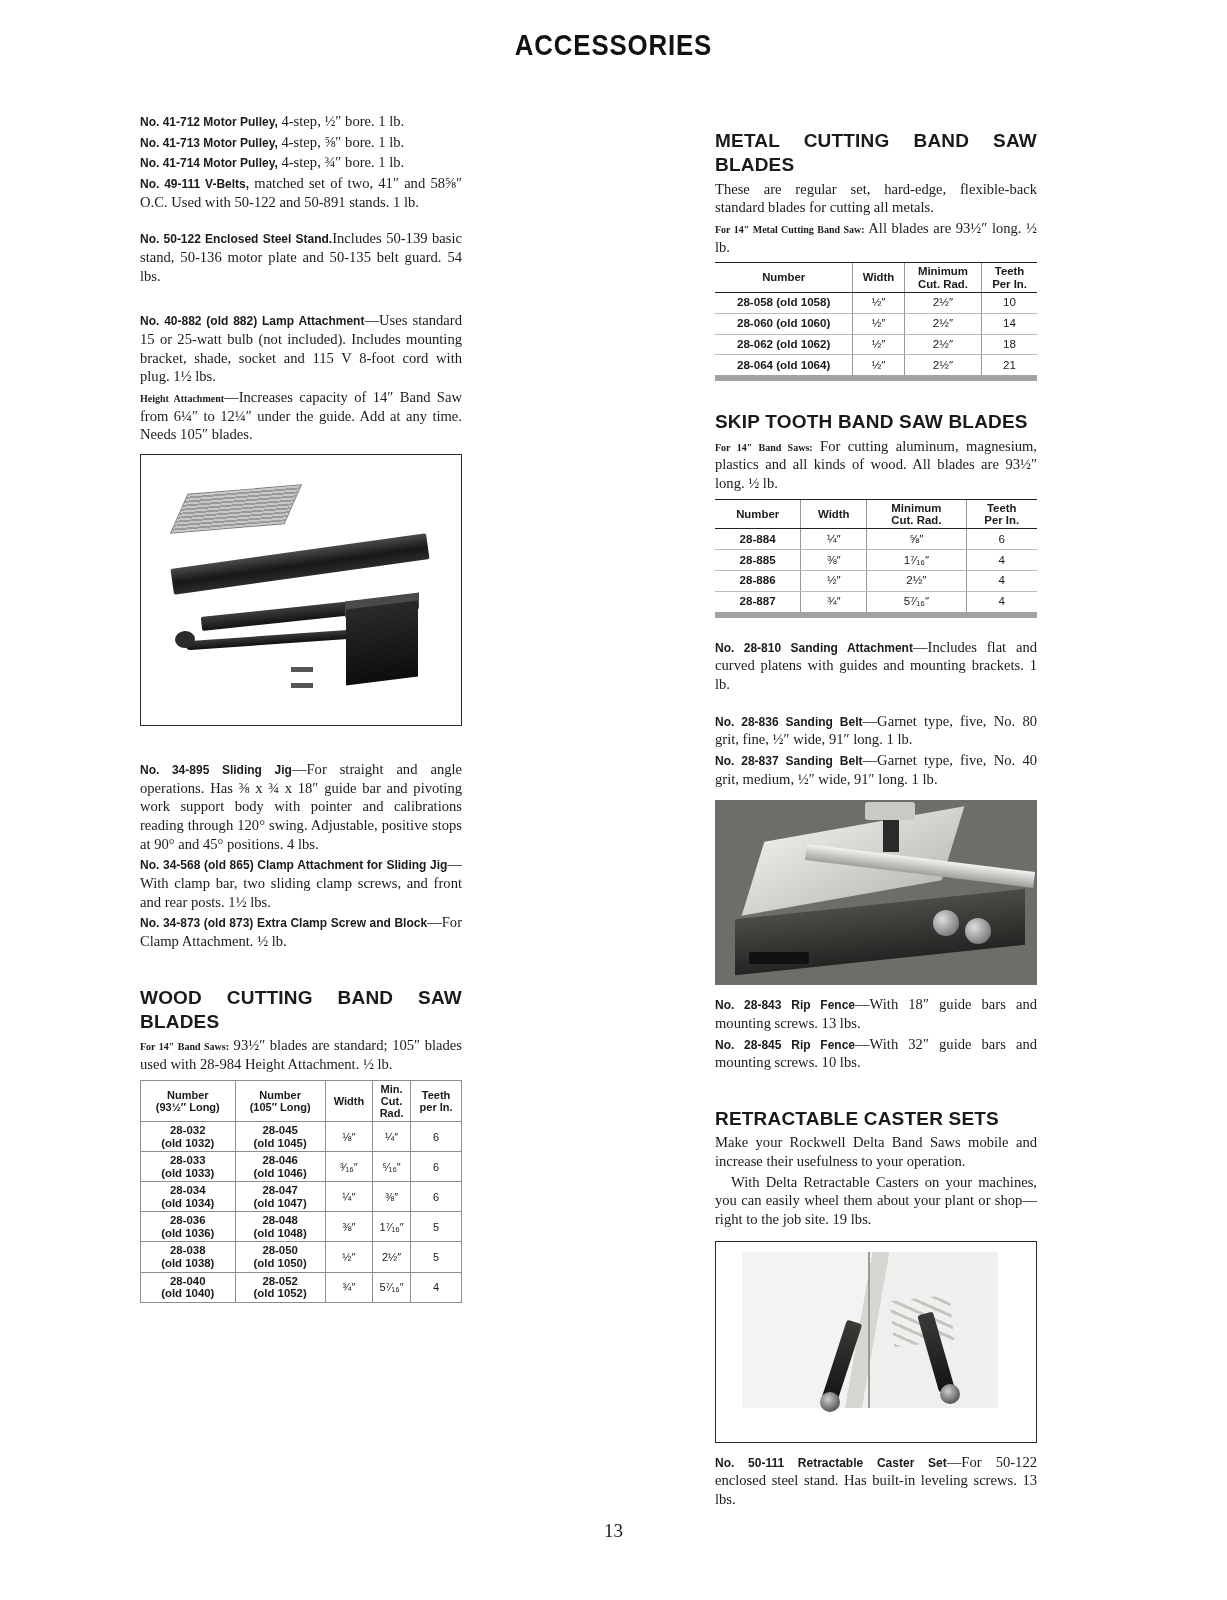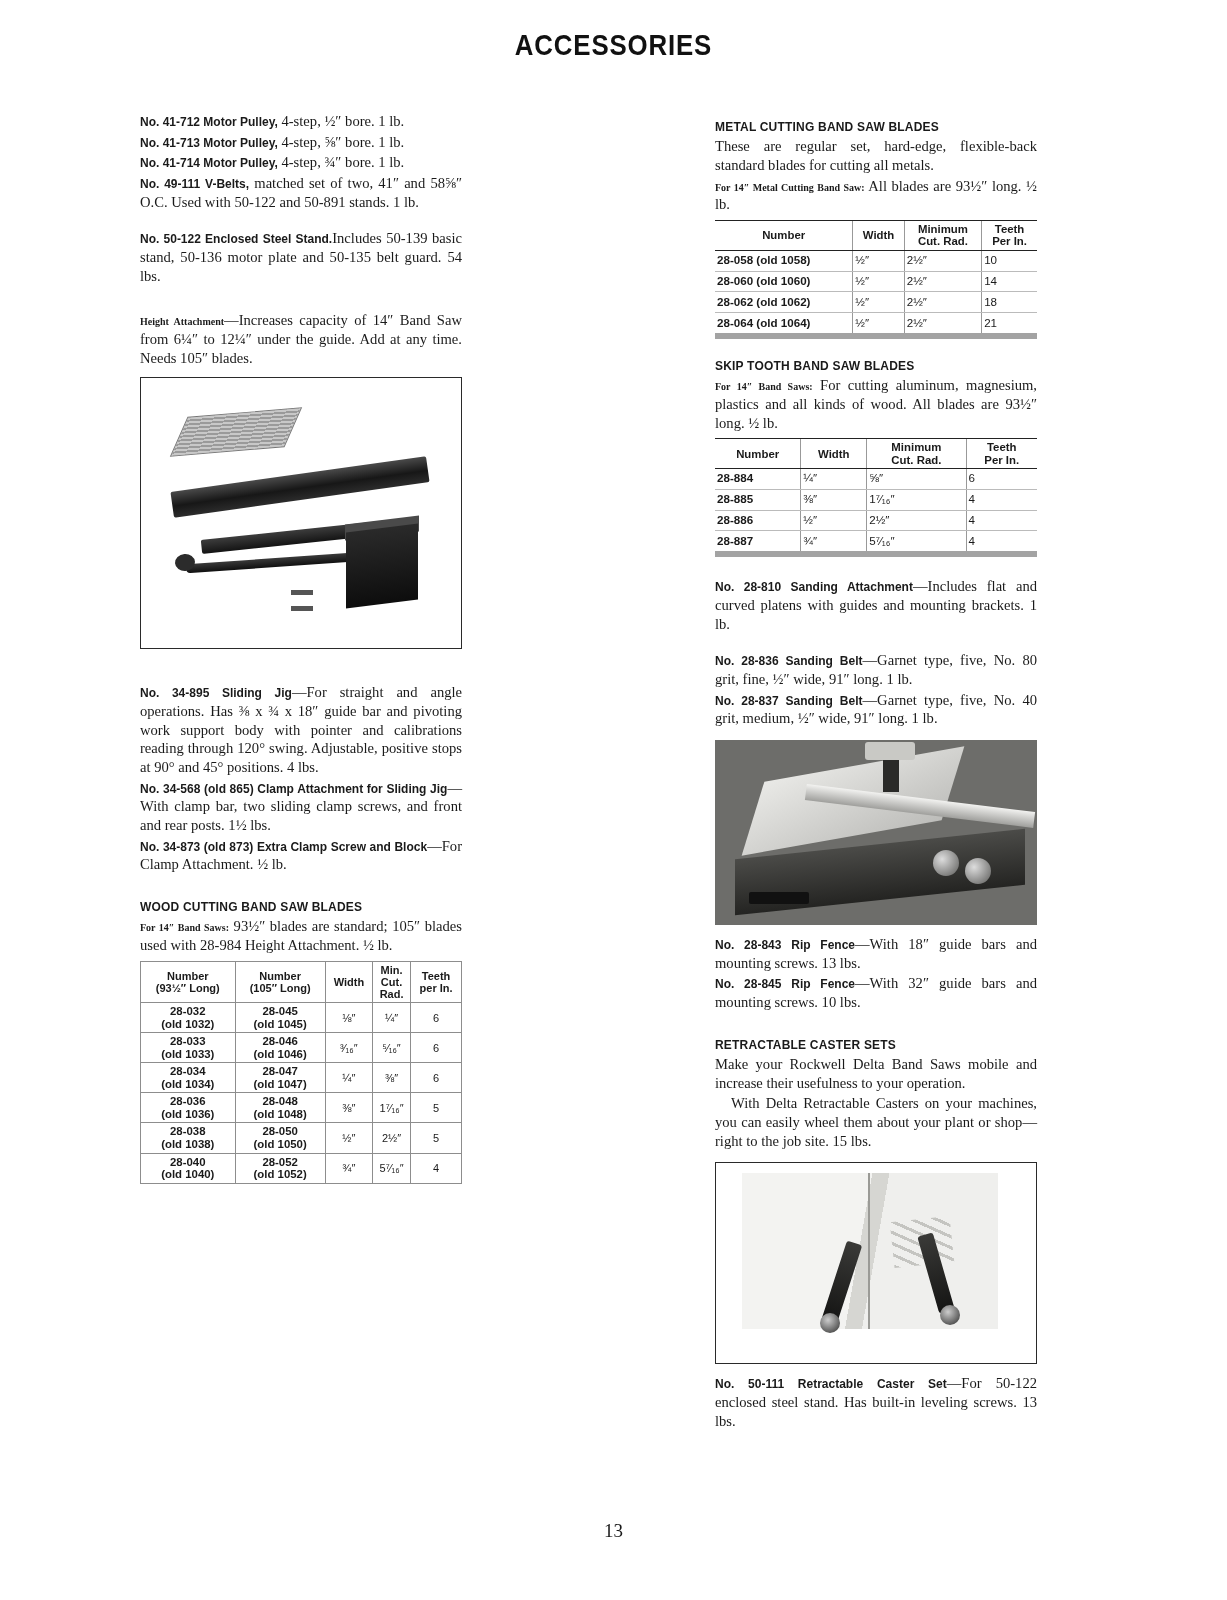"METAL CUTTING BAND SAW BLADES" .hdr { font-size: 12px -> 19px; margin: 8px 0 2px 0 -> 17px 0 2px 0 }
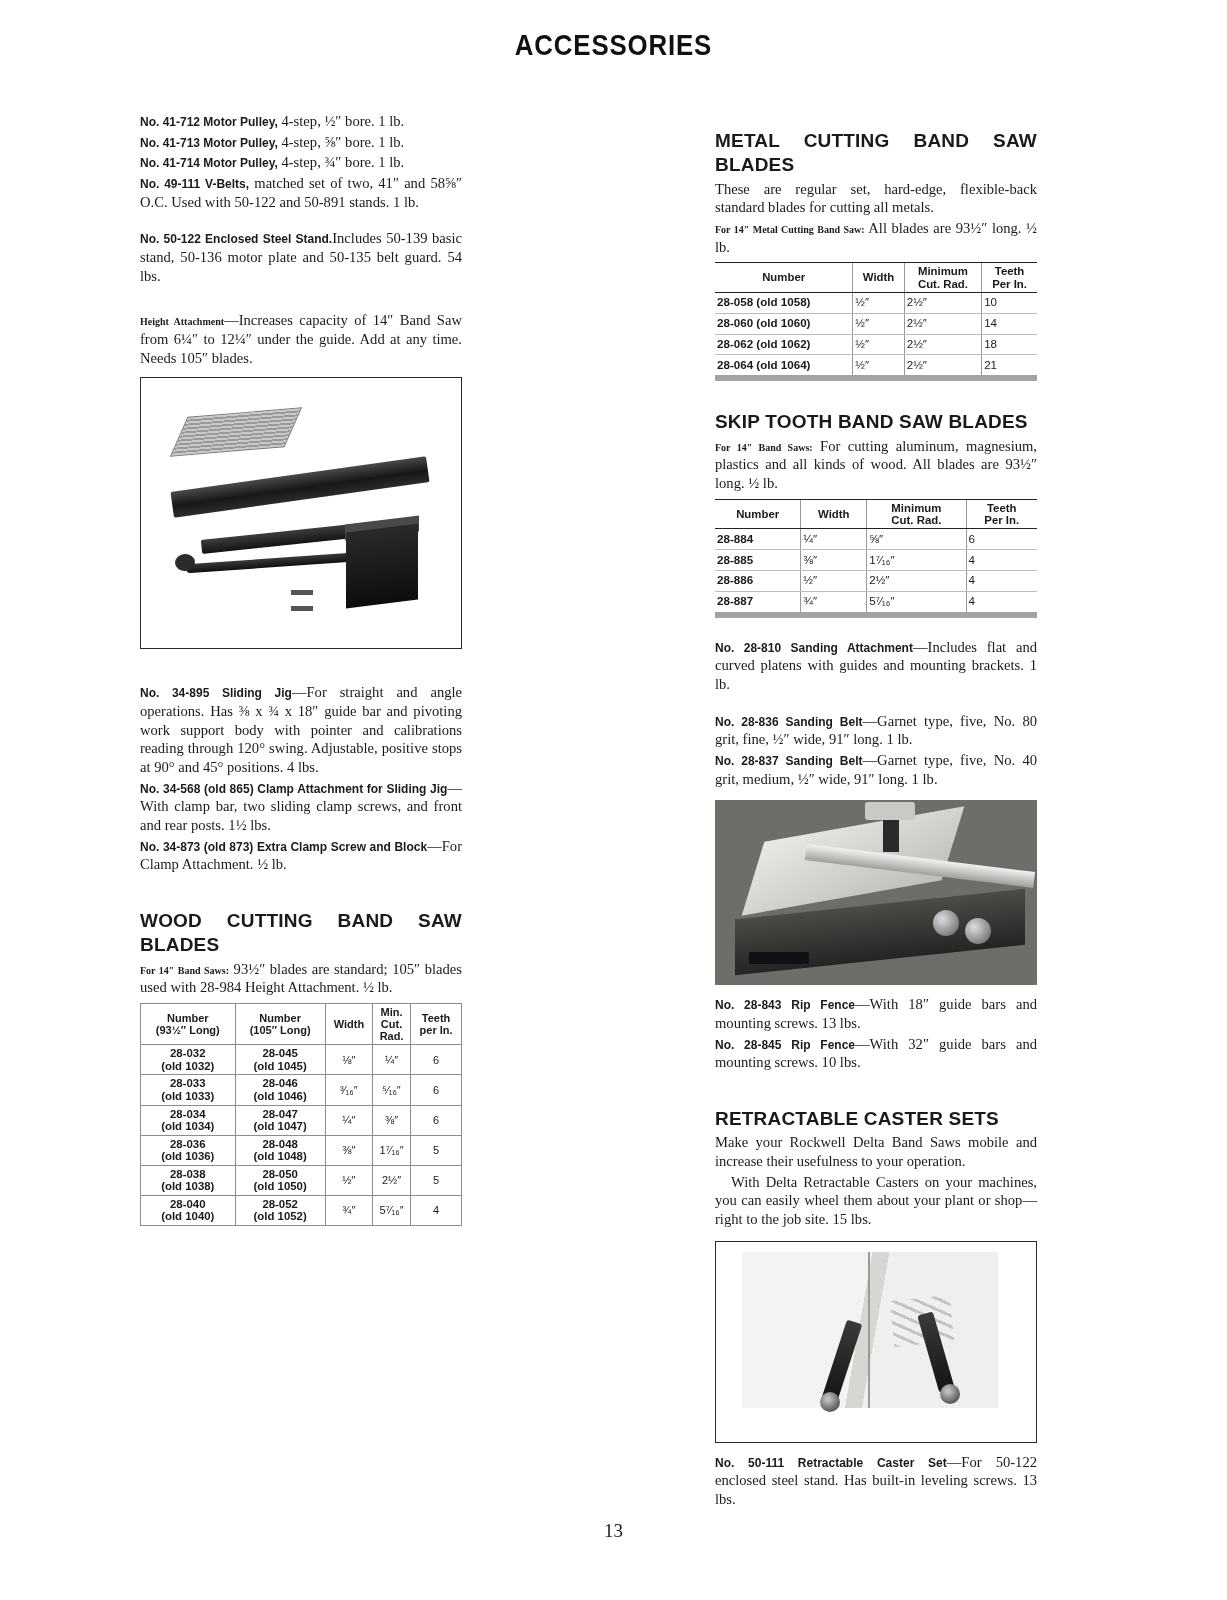"28-058 (old 1058)" table.spec td { text-align: left -> center }
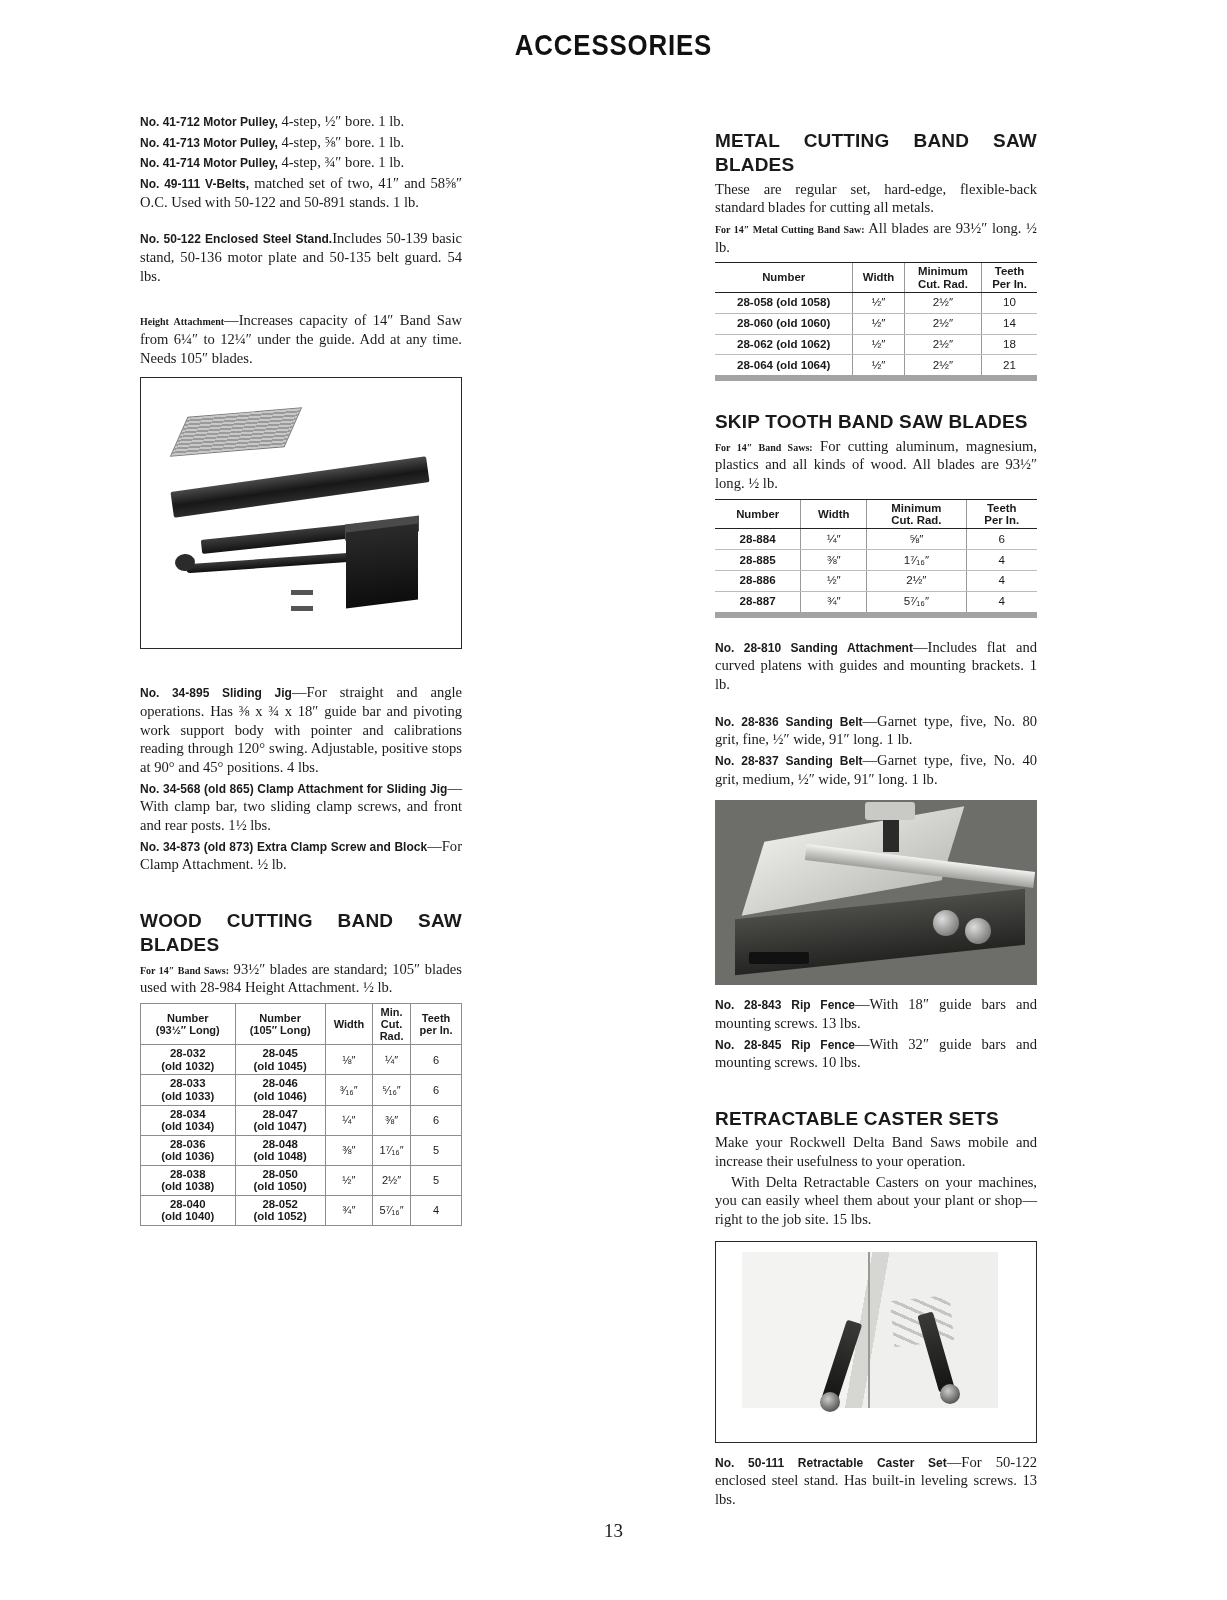"No. 40-882 (old 882) Lamp" p.para { html: none -> <p> <span>No. 40-882 (old 882) Lamp Attachment</span><span>—Uses standard 15 or 25-watt bulb (not included). Includes mounting bracket, shade, socket and 115 V 8-foot cord with plug. 1½ lbs.</span> </p> }
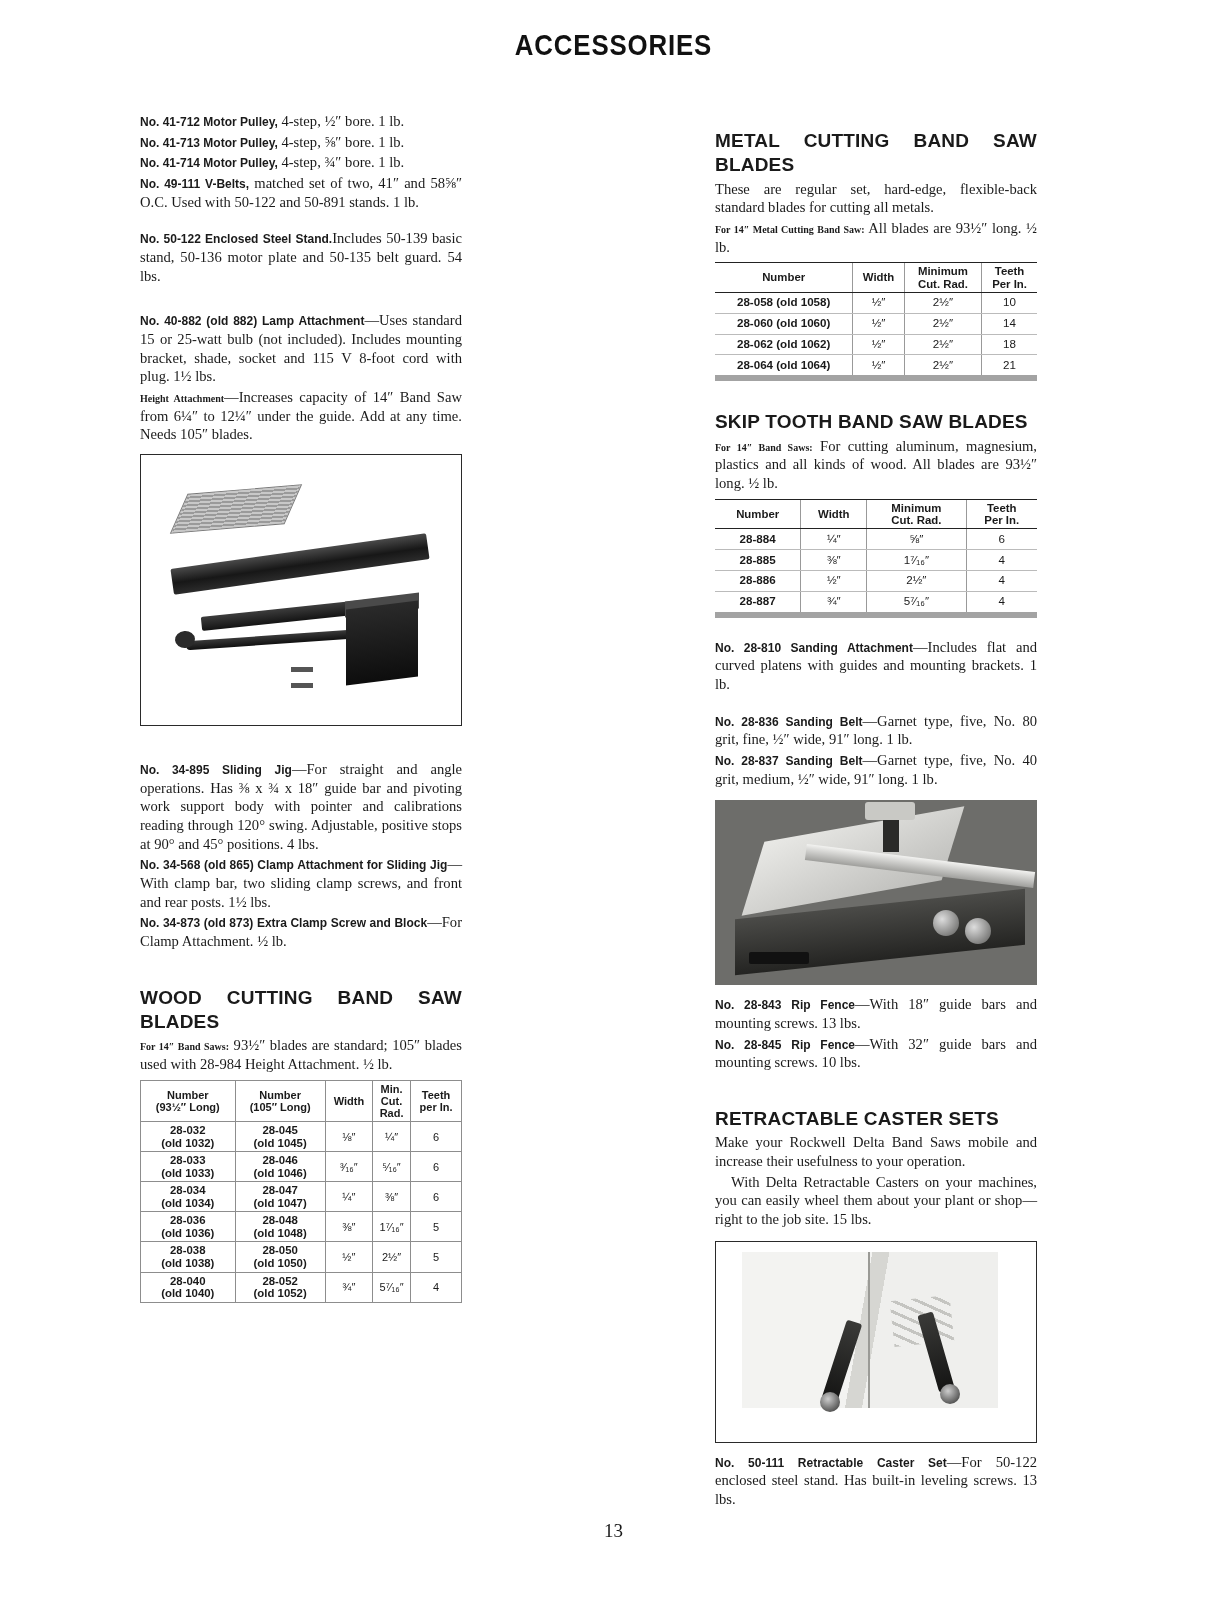"With Delta Retractable Casters on" p.para { text: 15 -> 19 }
